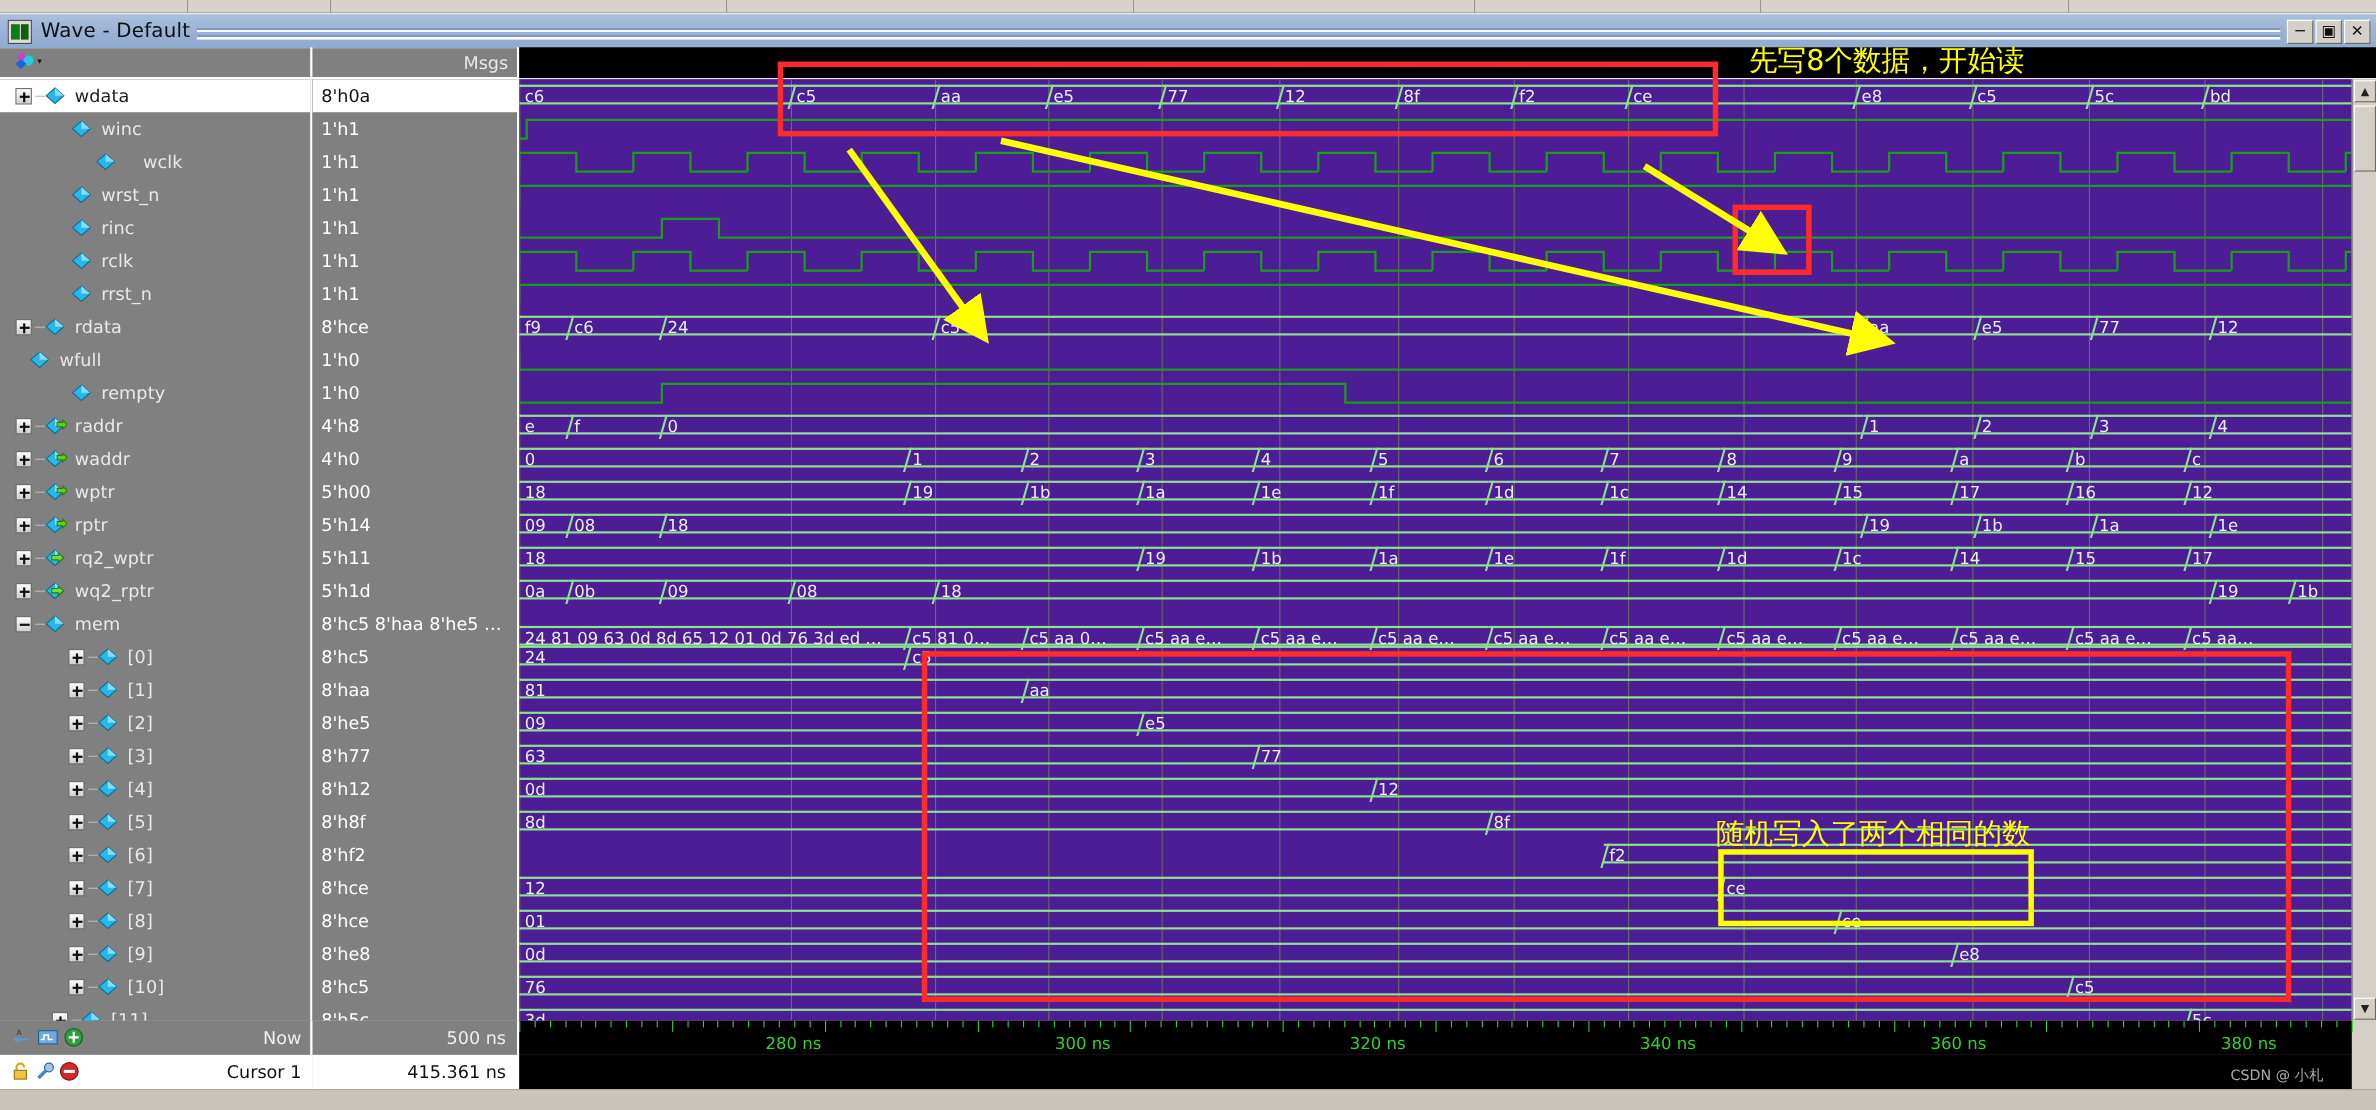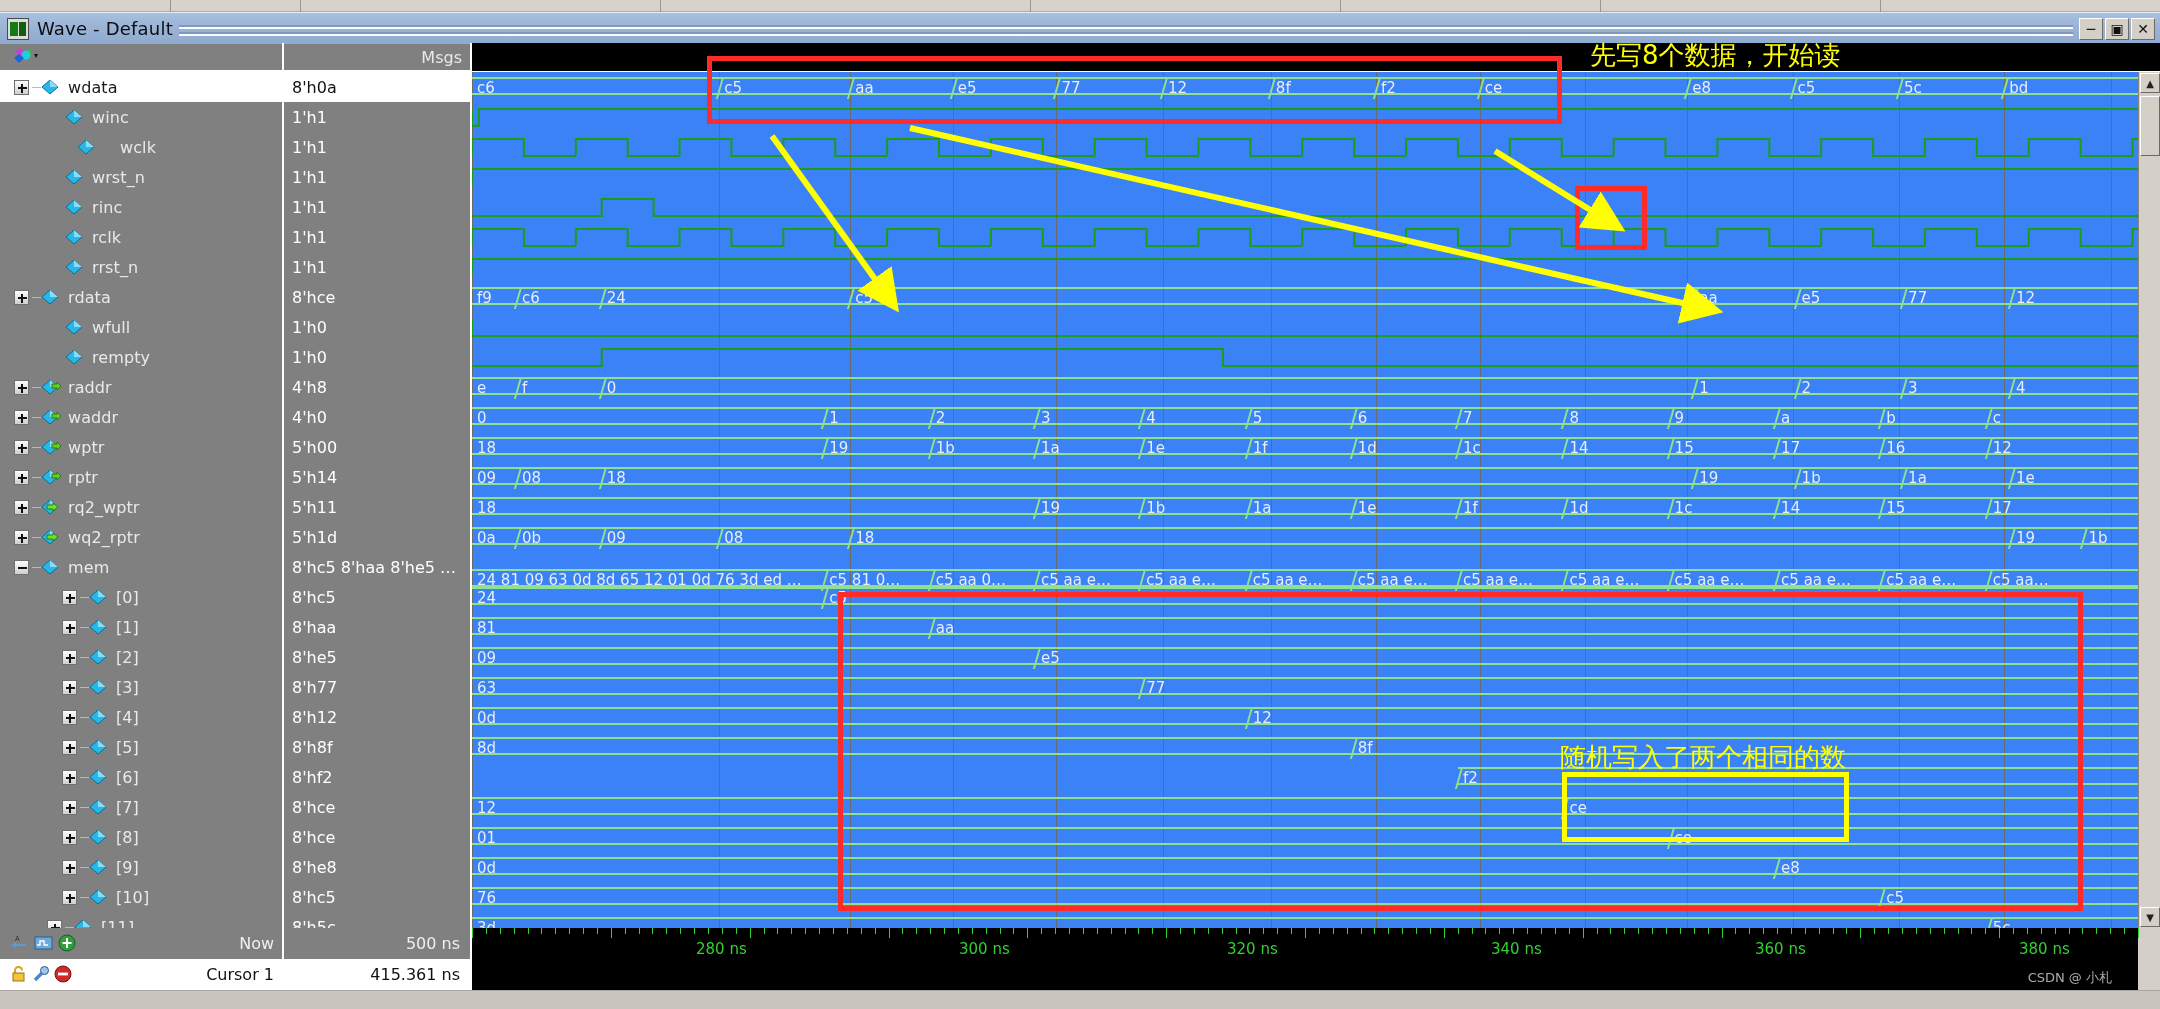"c6" .pane-wave { background: #3b82f6 -> #4c1d95 }
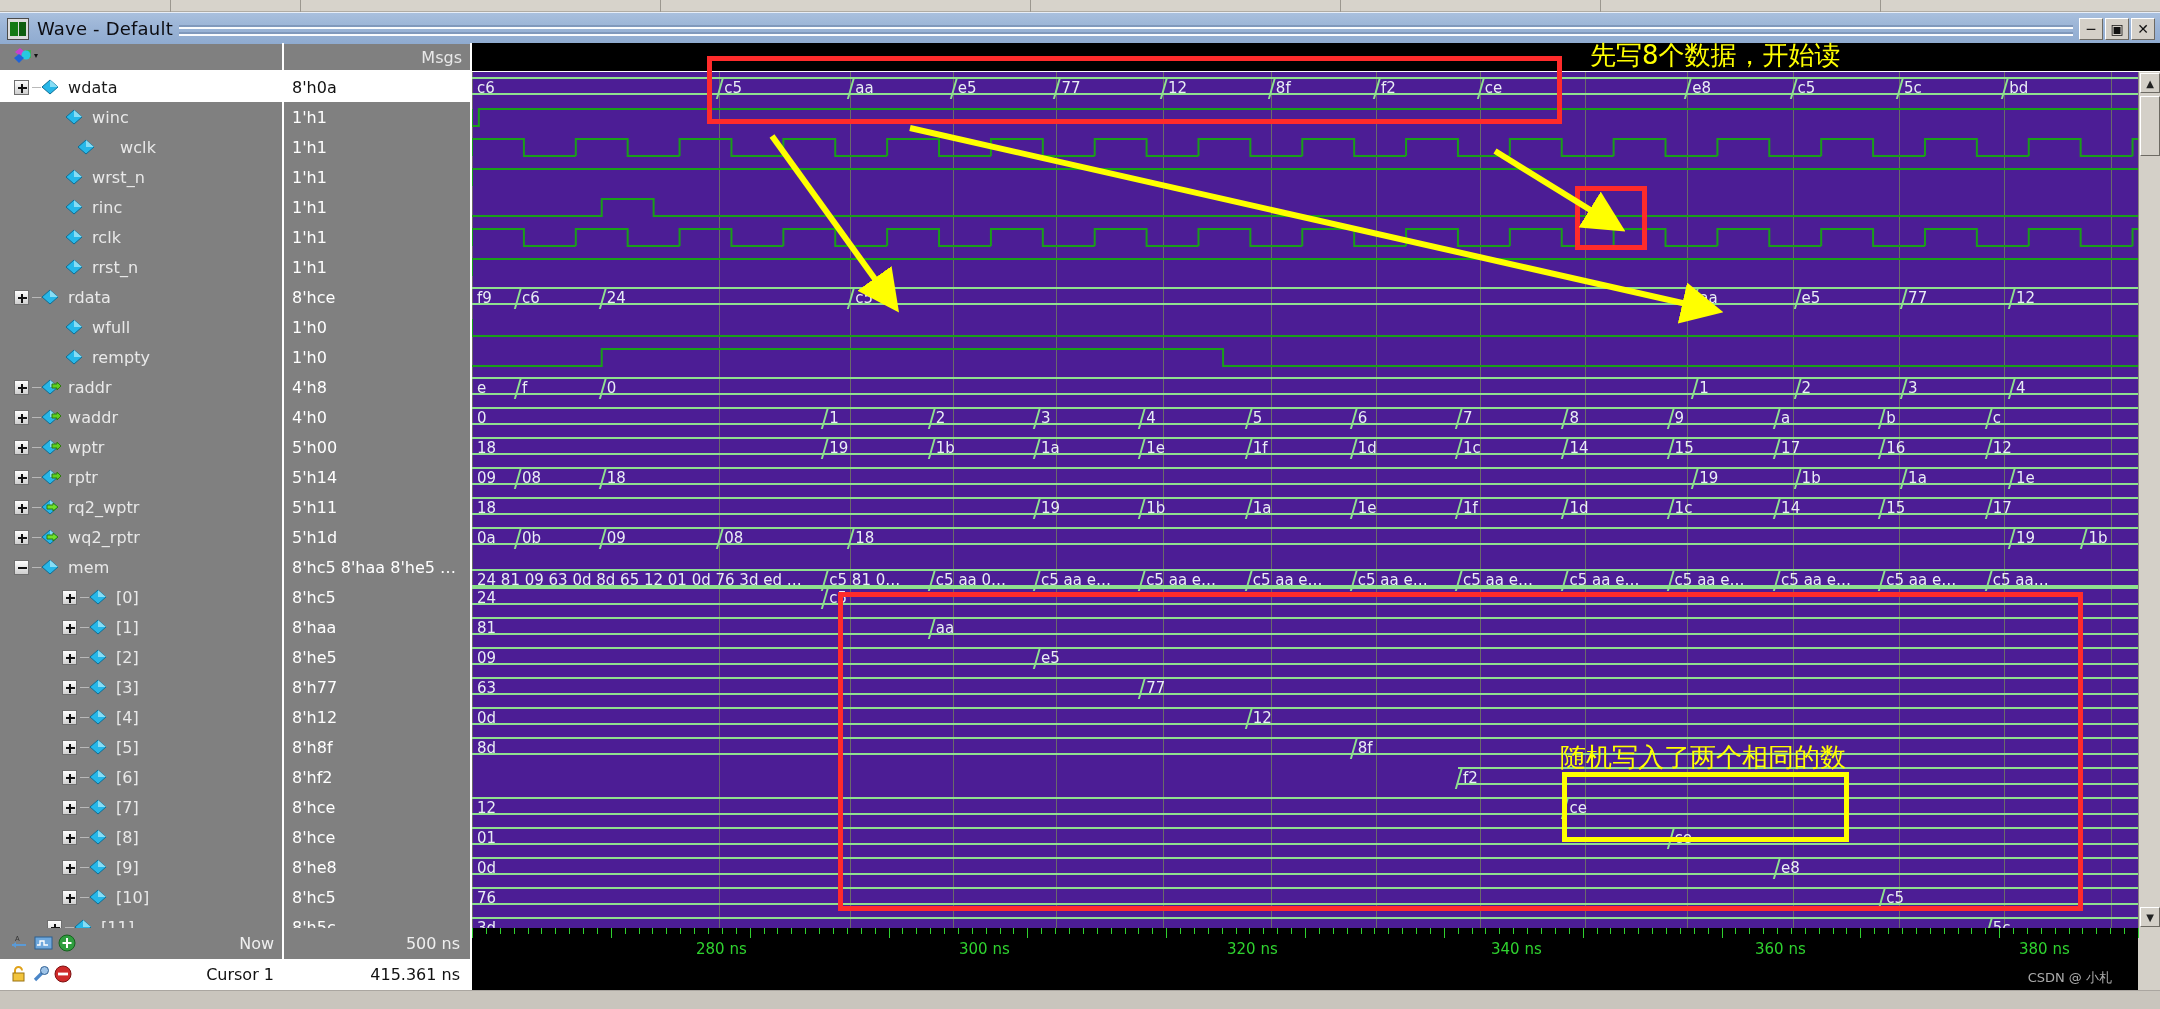"wclk" div.row { padding-left: 34px -> 44px }
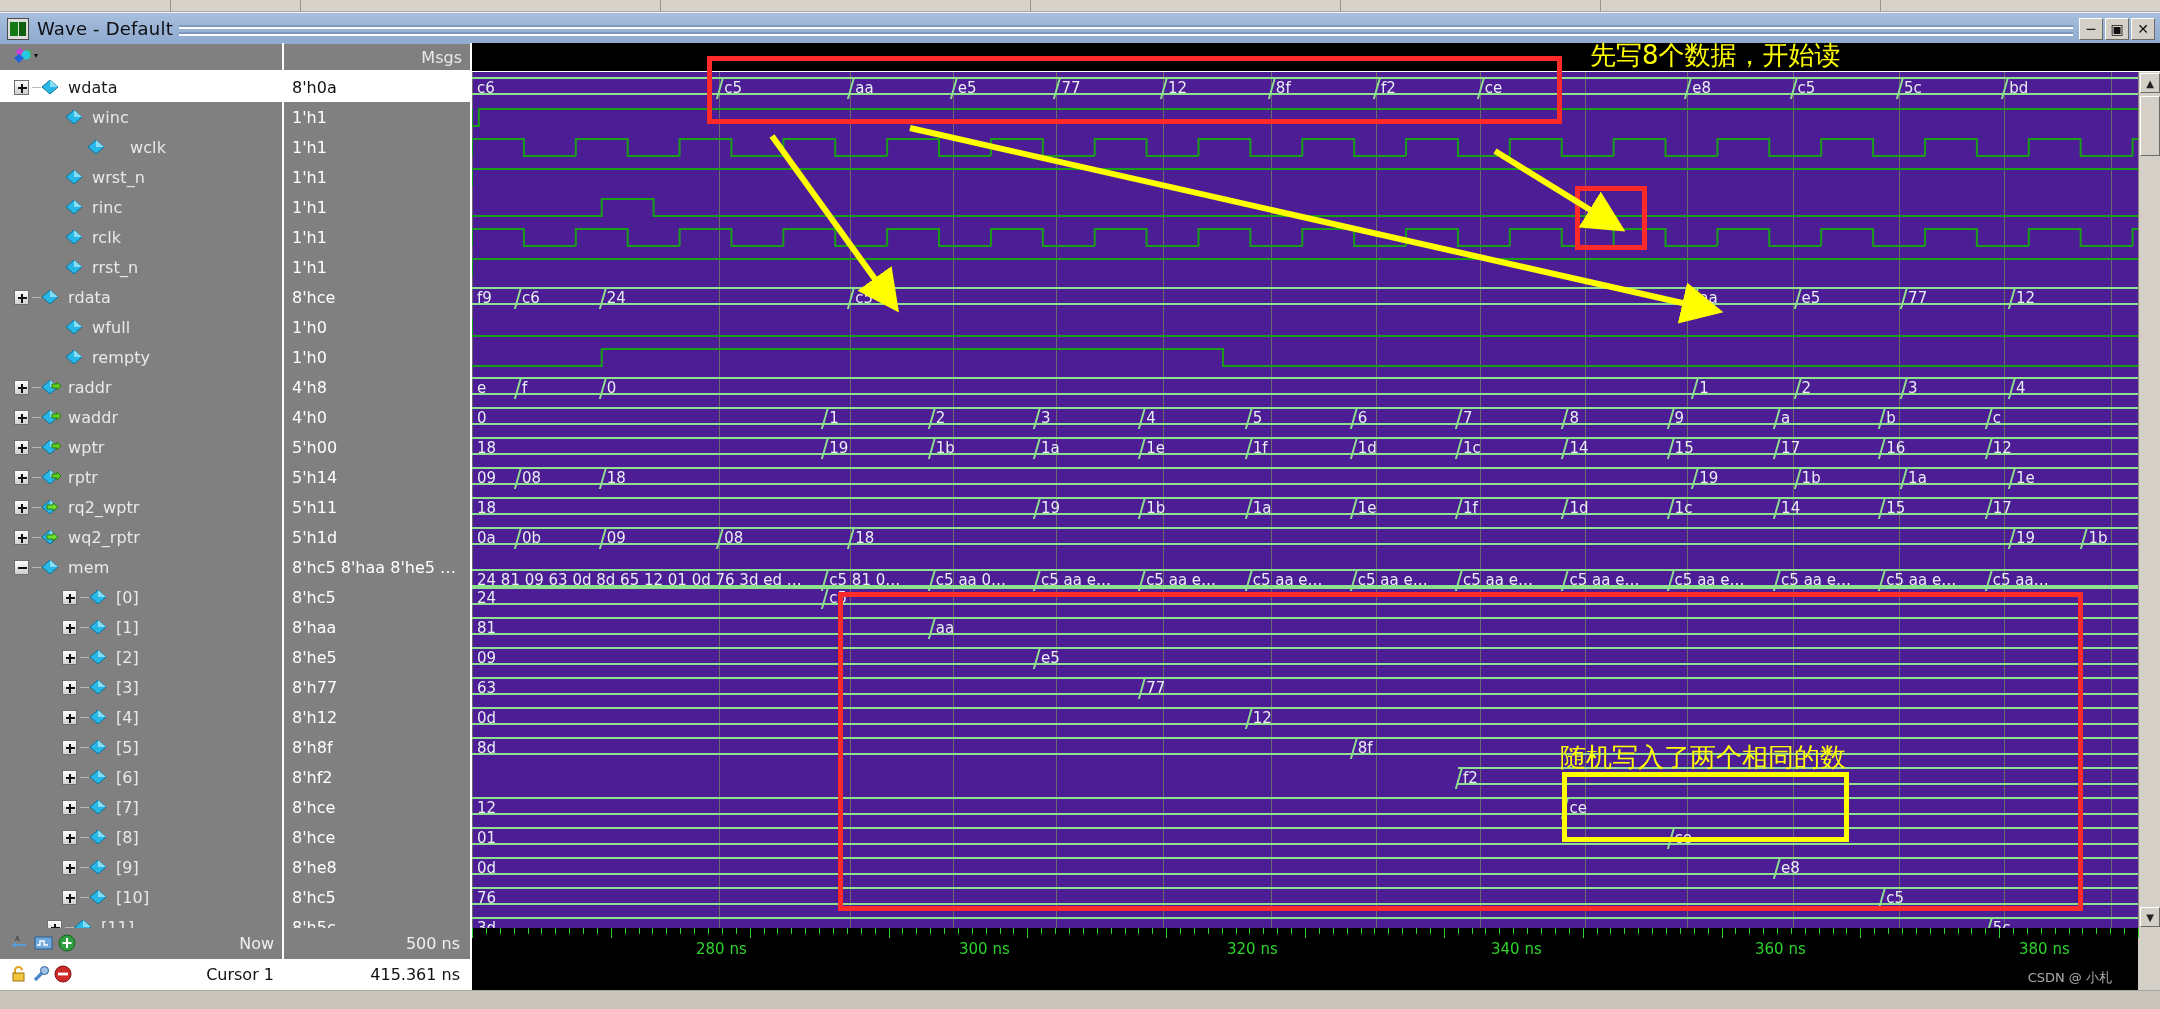"wfull" div.row { padding-left: 38px -> none }
